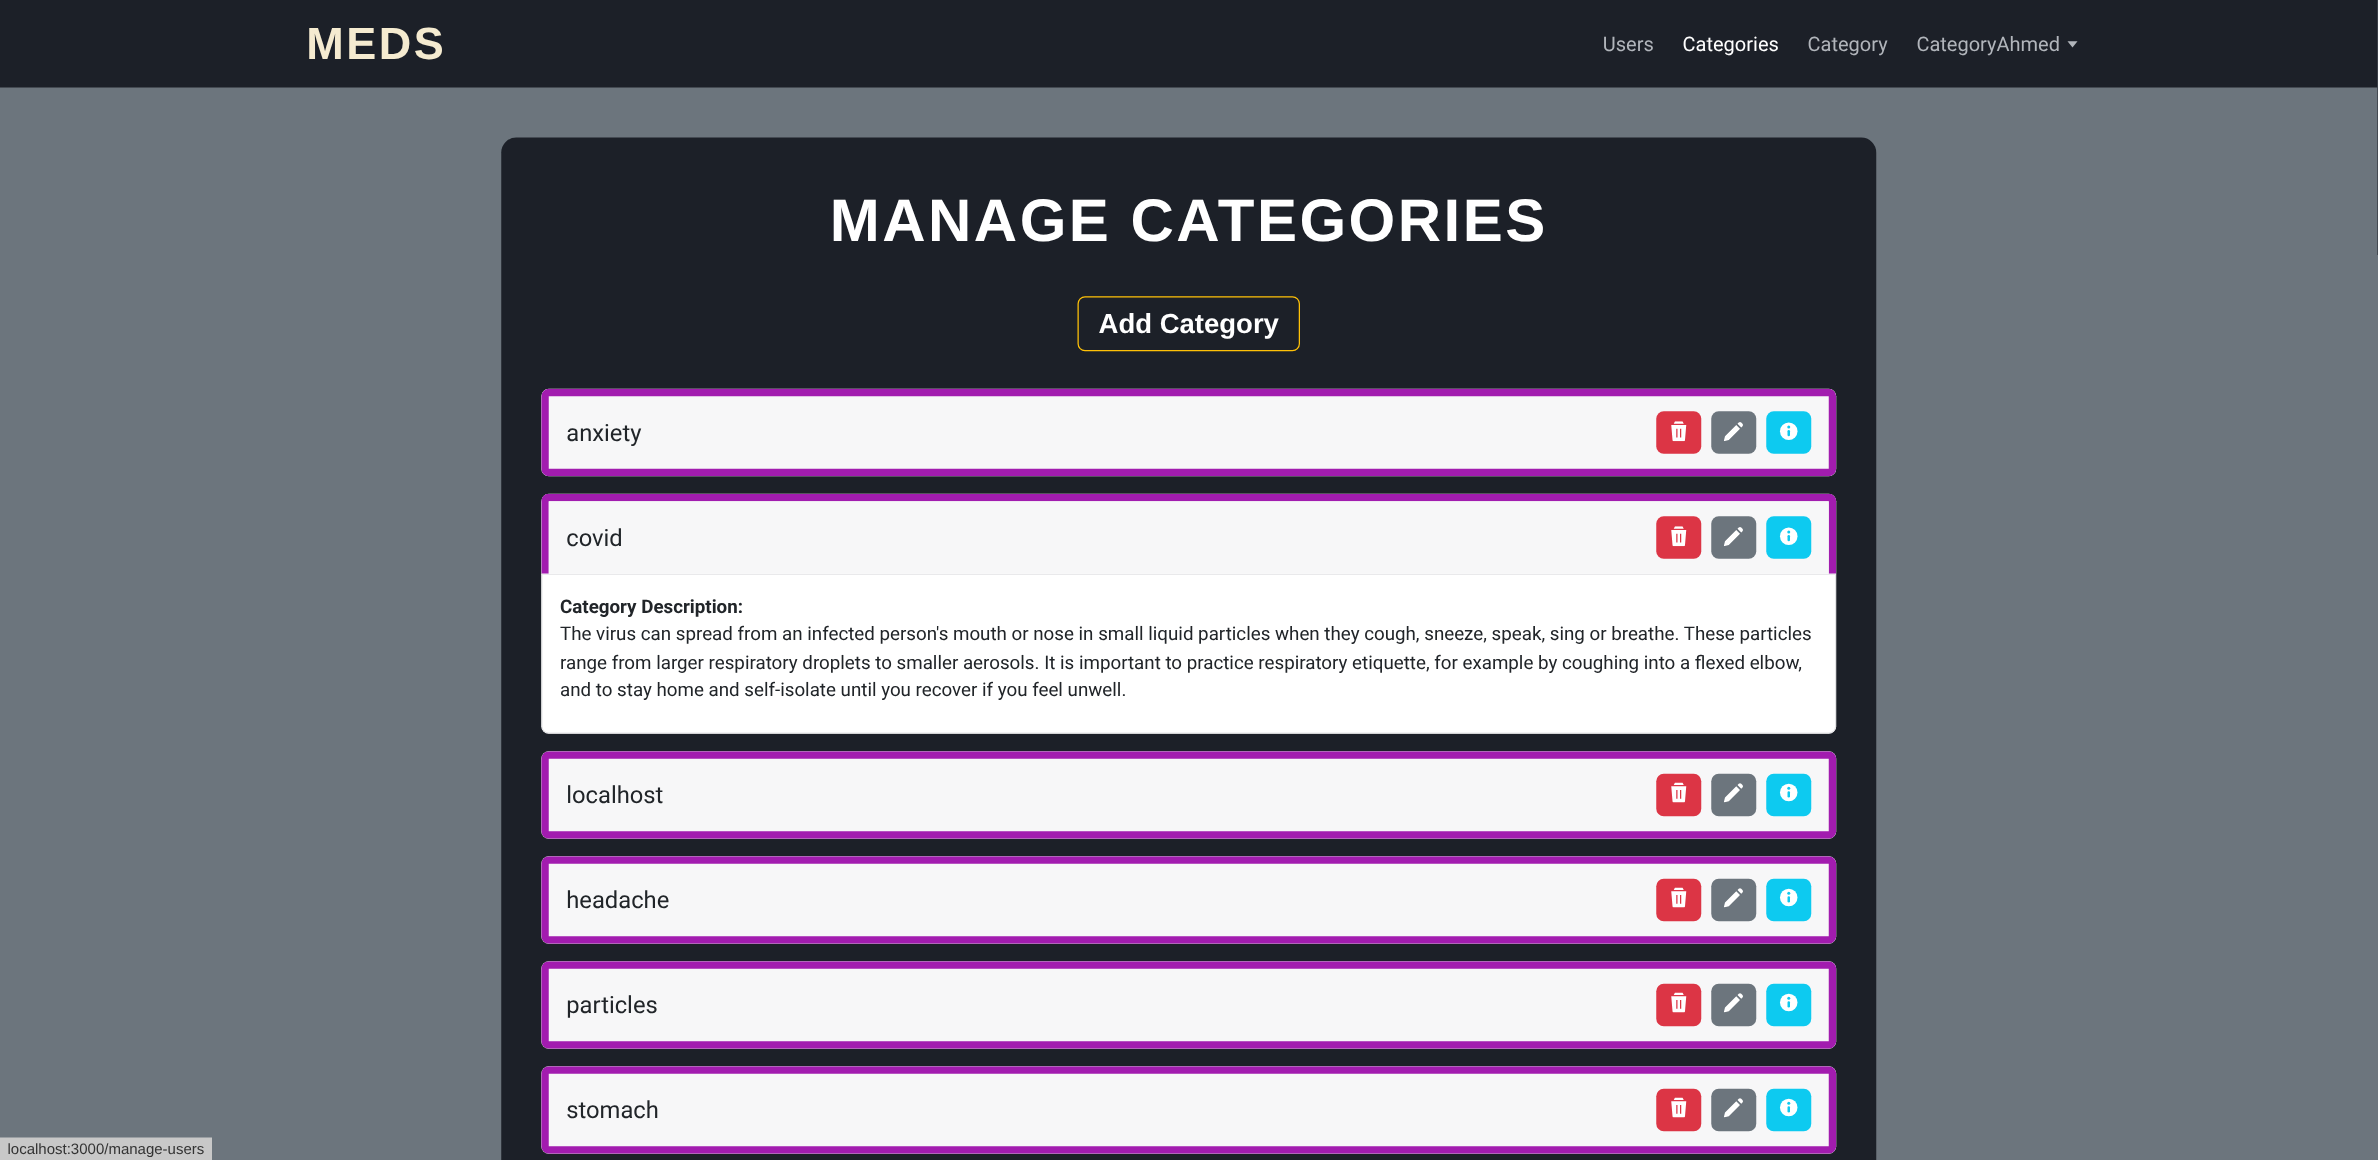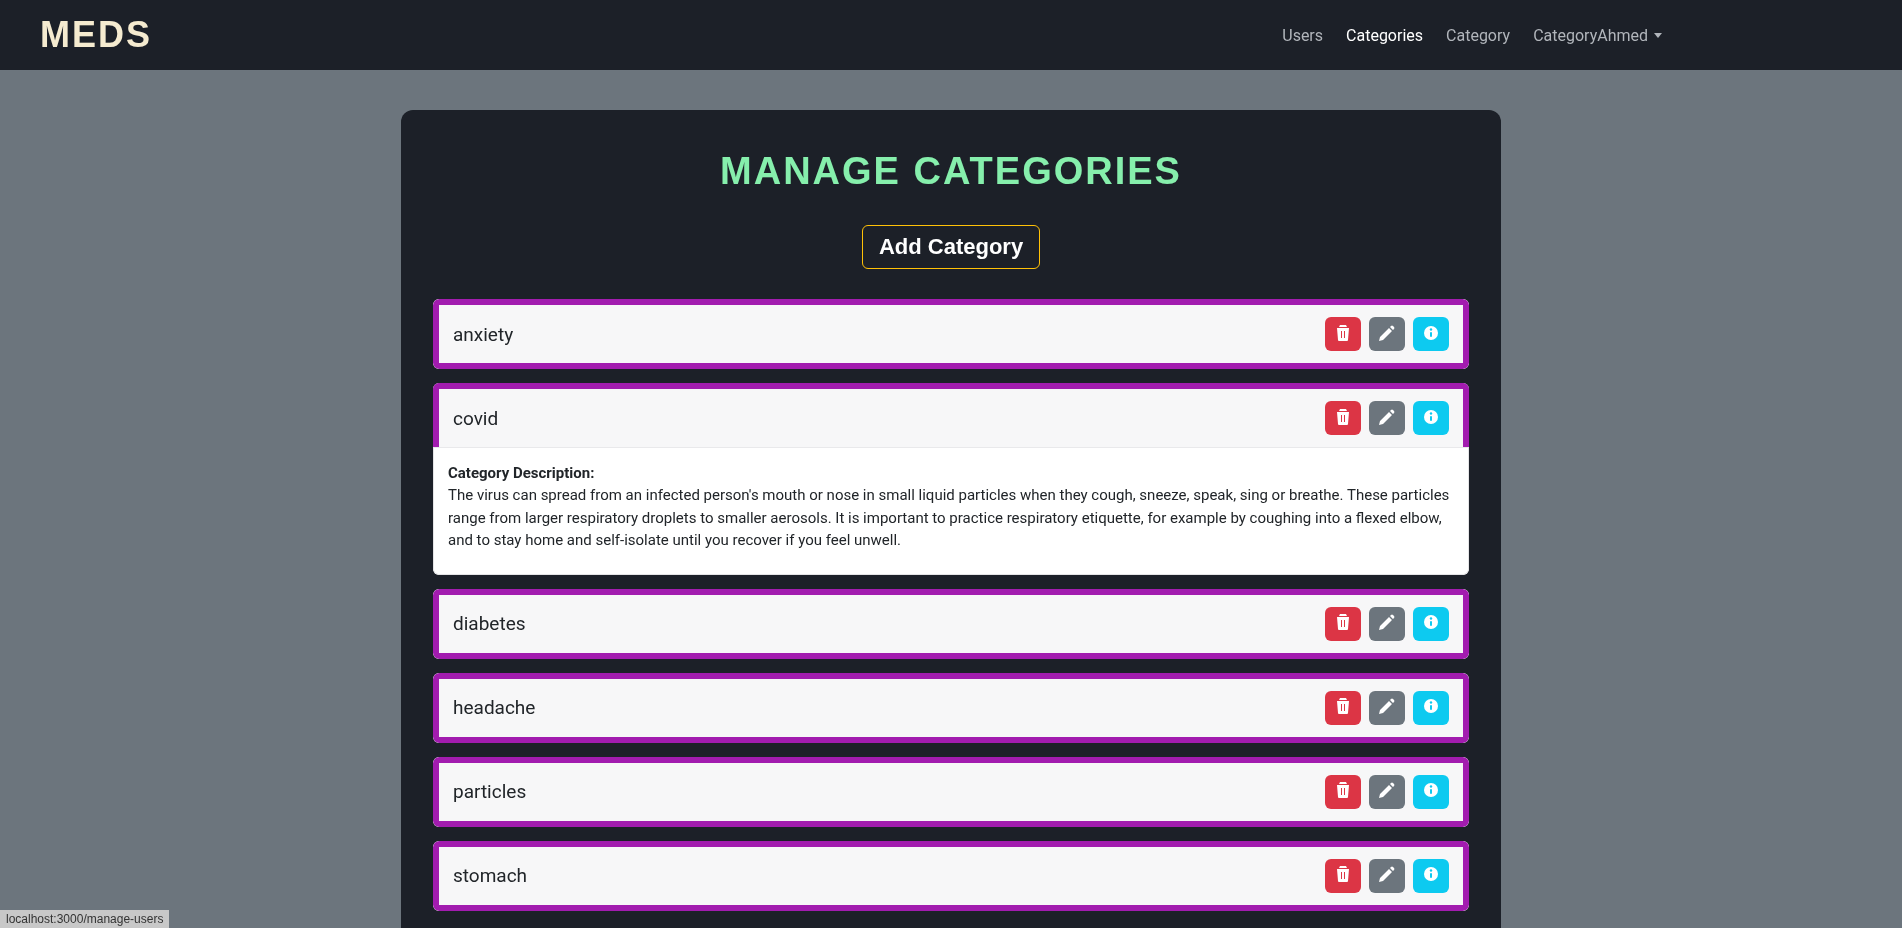"MEDS" .navbar .brand { margin-left: none -> 205px }
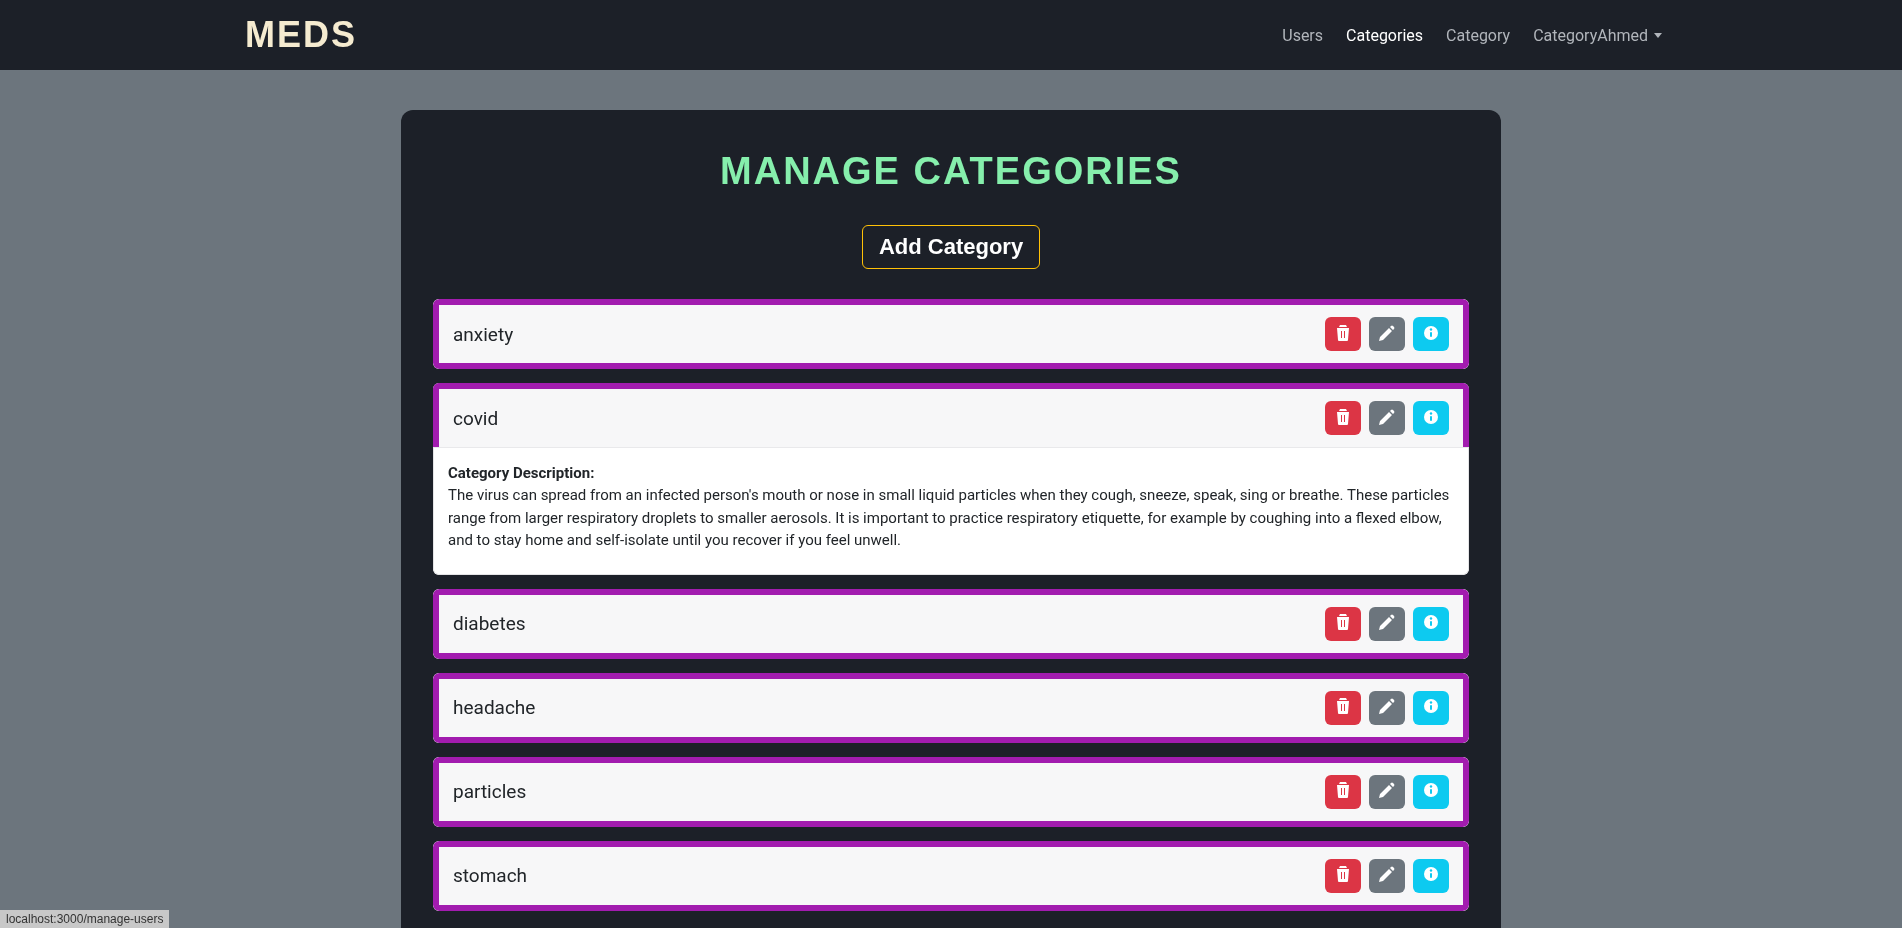"MANAGE CATEGORIES" .page-title { color: #86efac -> #ffffff; font-size: 38px -> 48px }
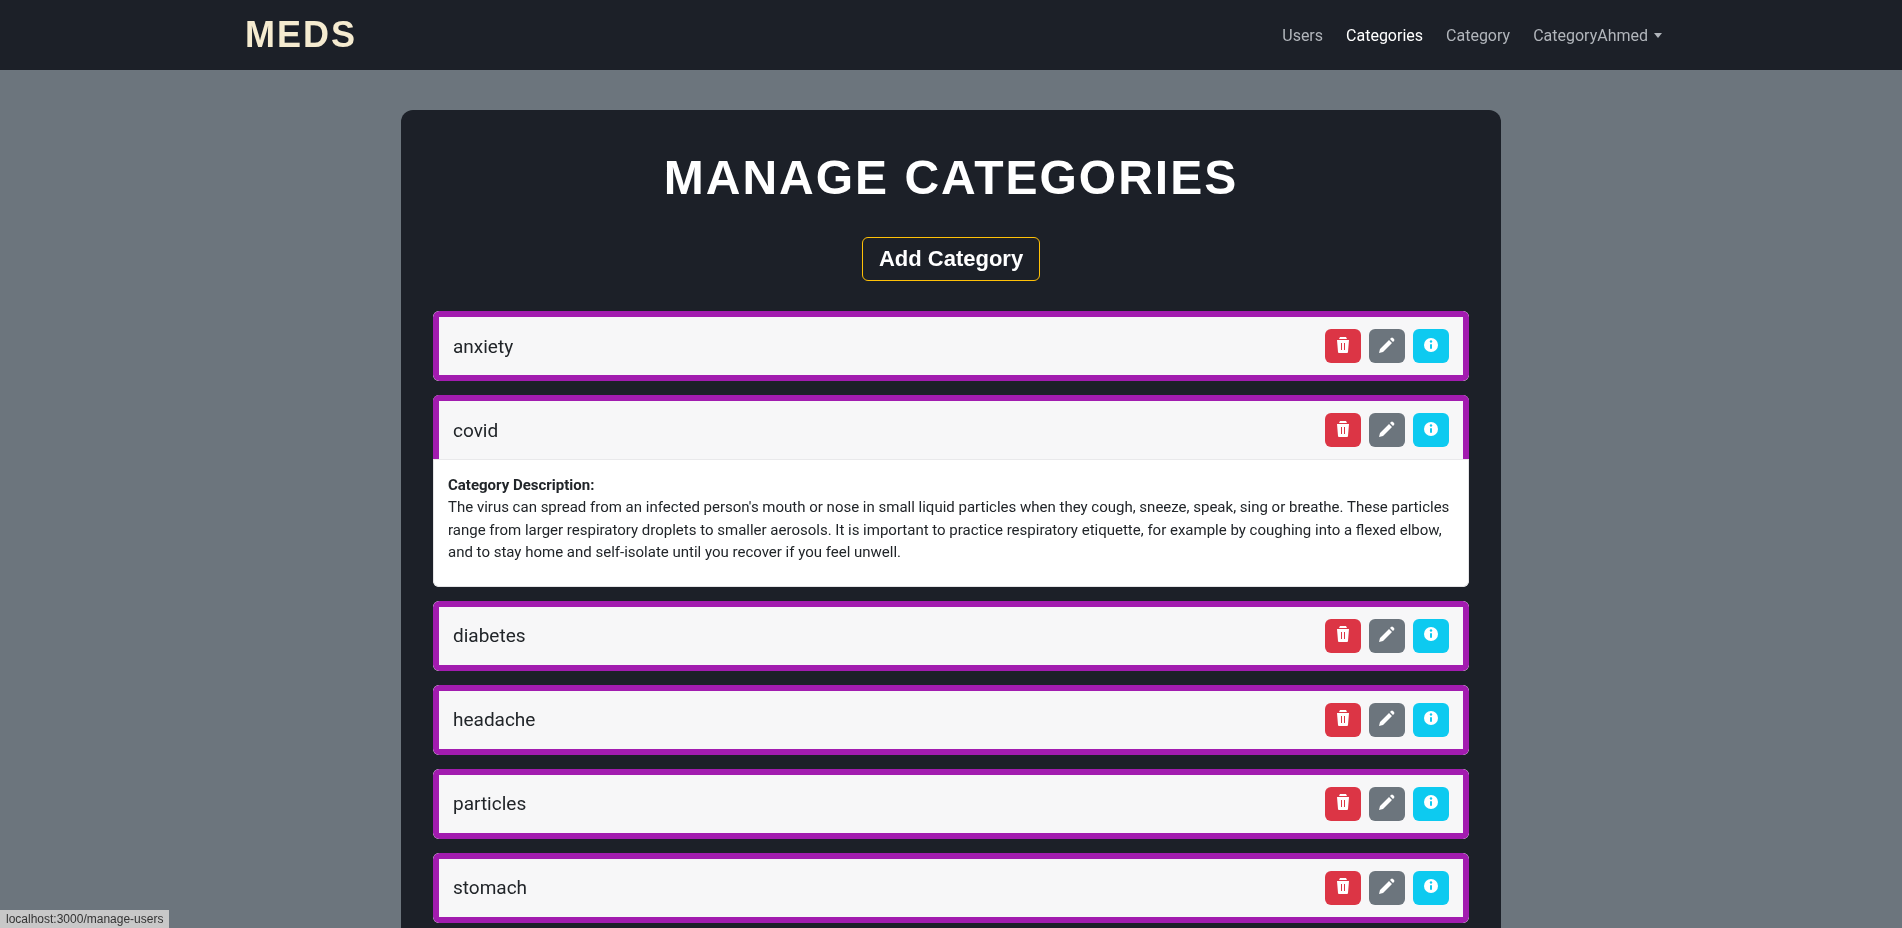"diabetes" span.accordion-title { text: diabetes -> localhost }
